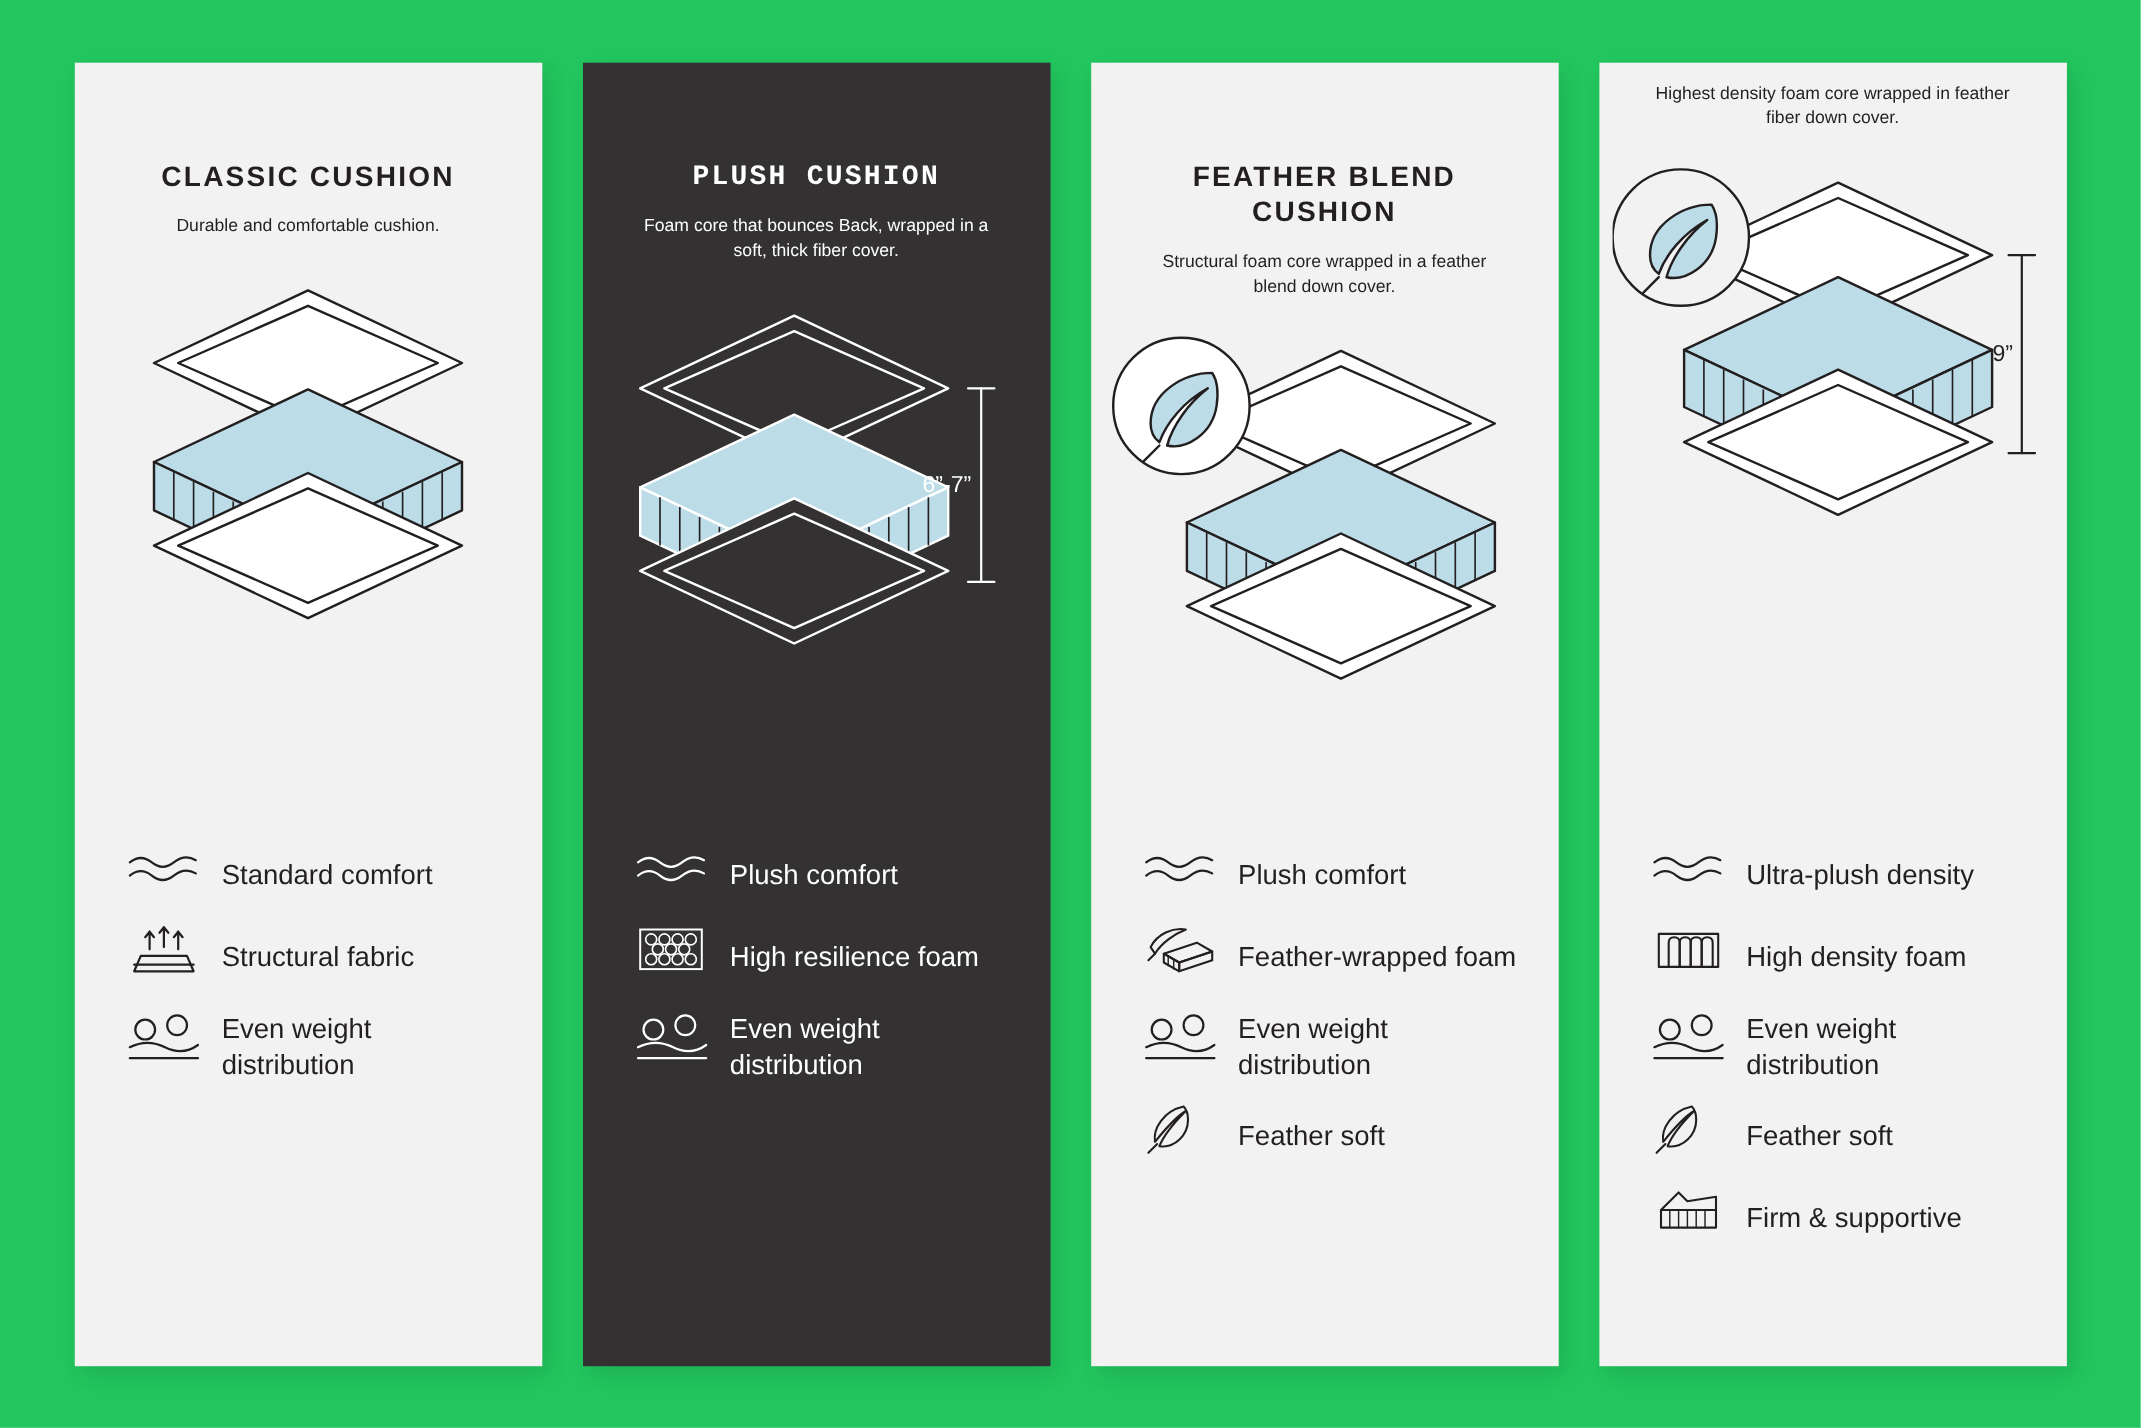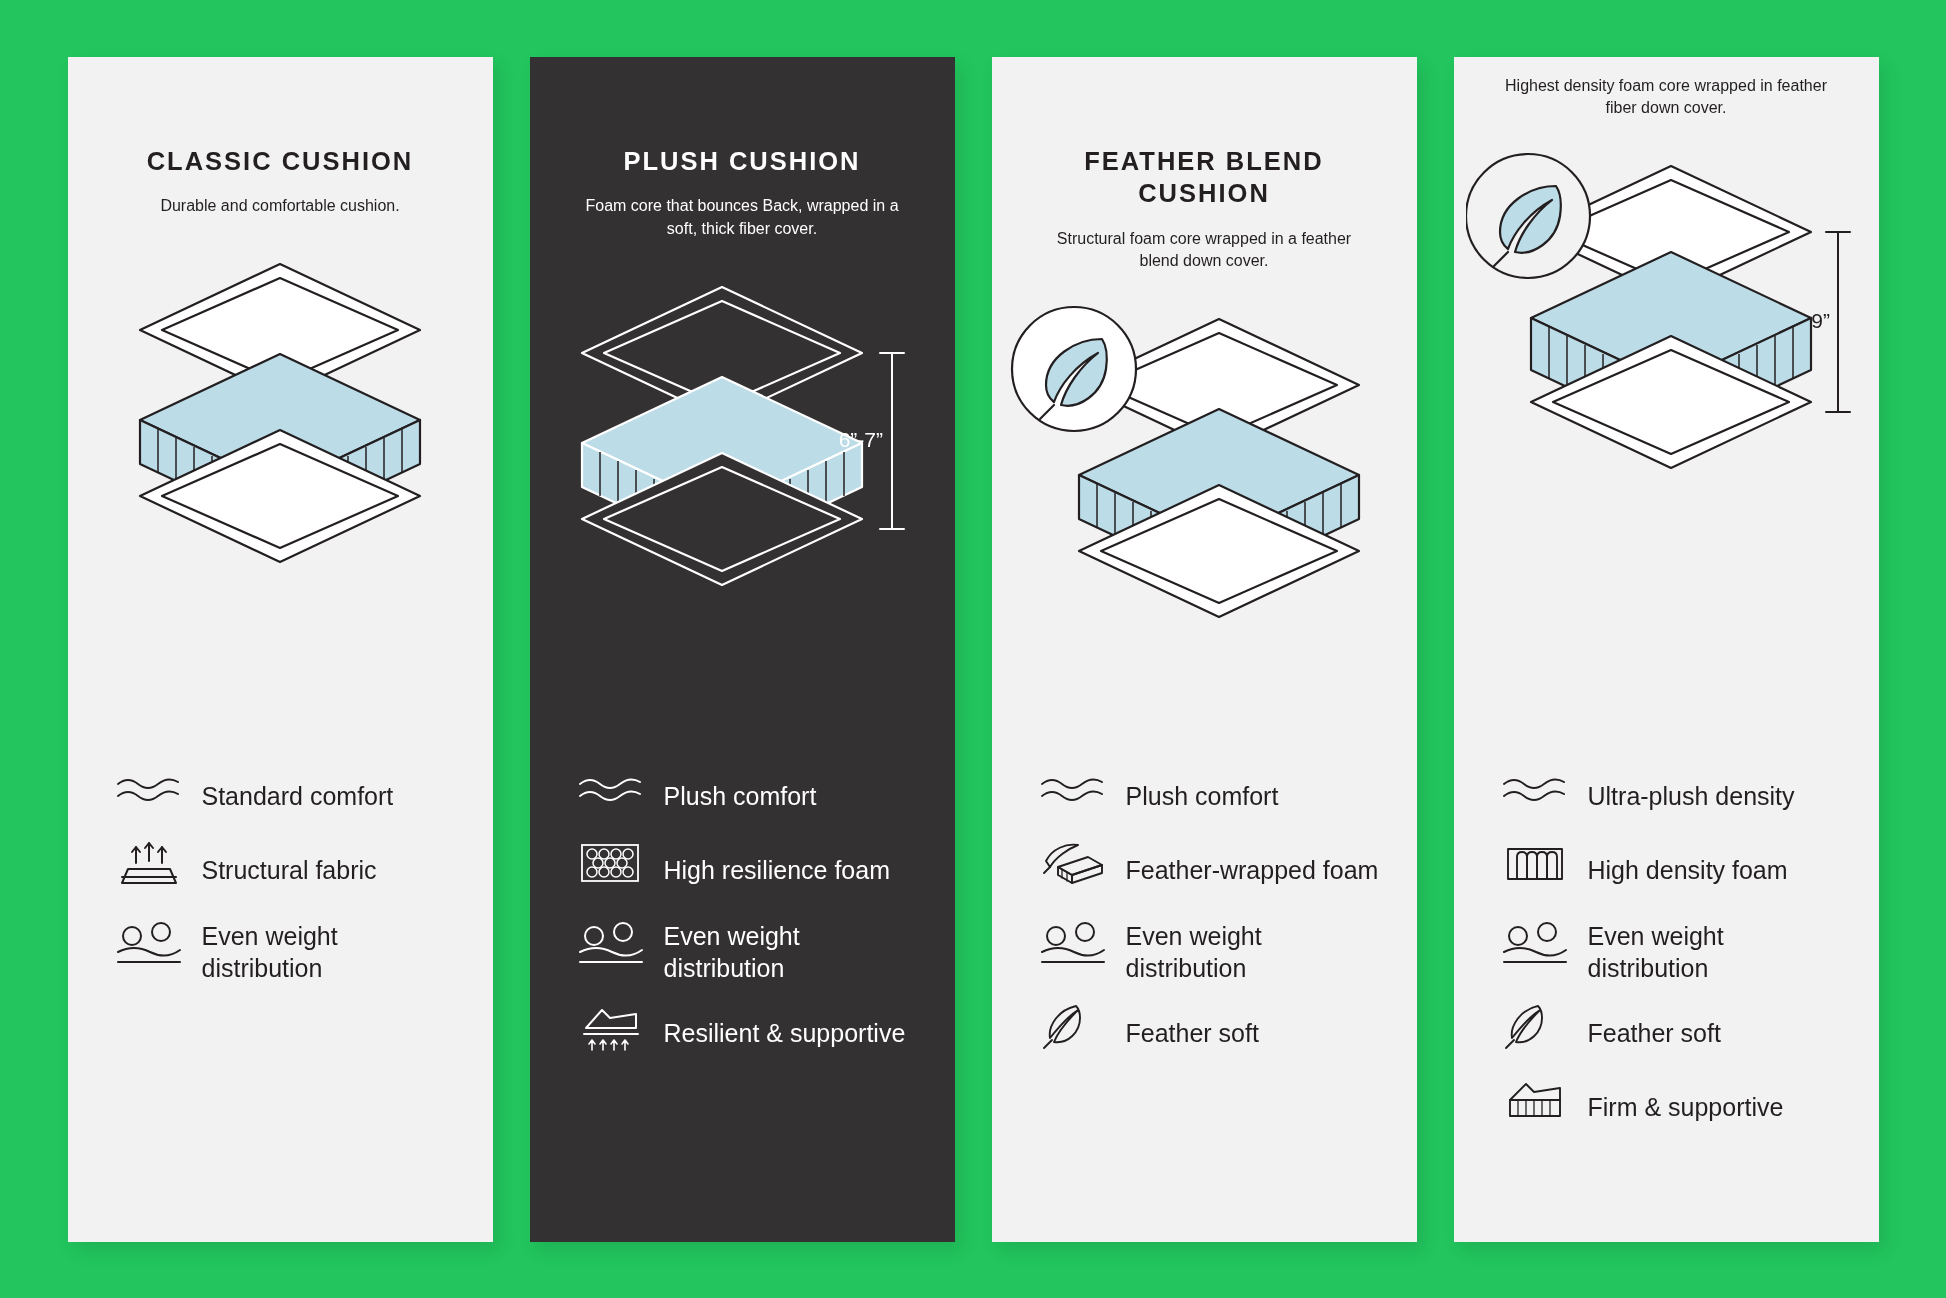"PLUSH CUSHION" .card.dark .card-title { font-family: none -> Liberation Mono, monospace }
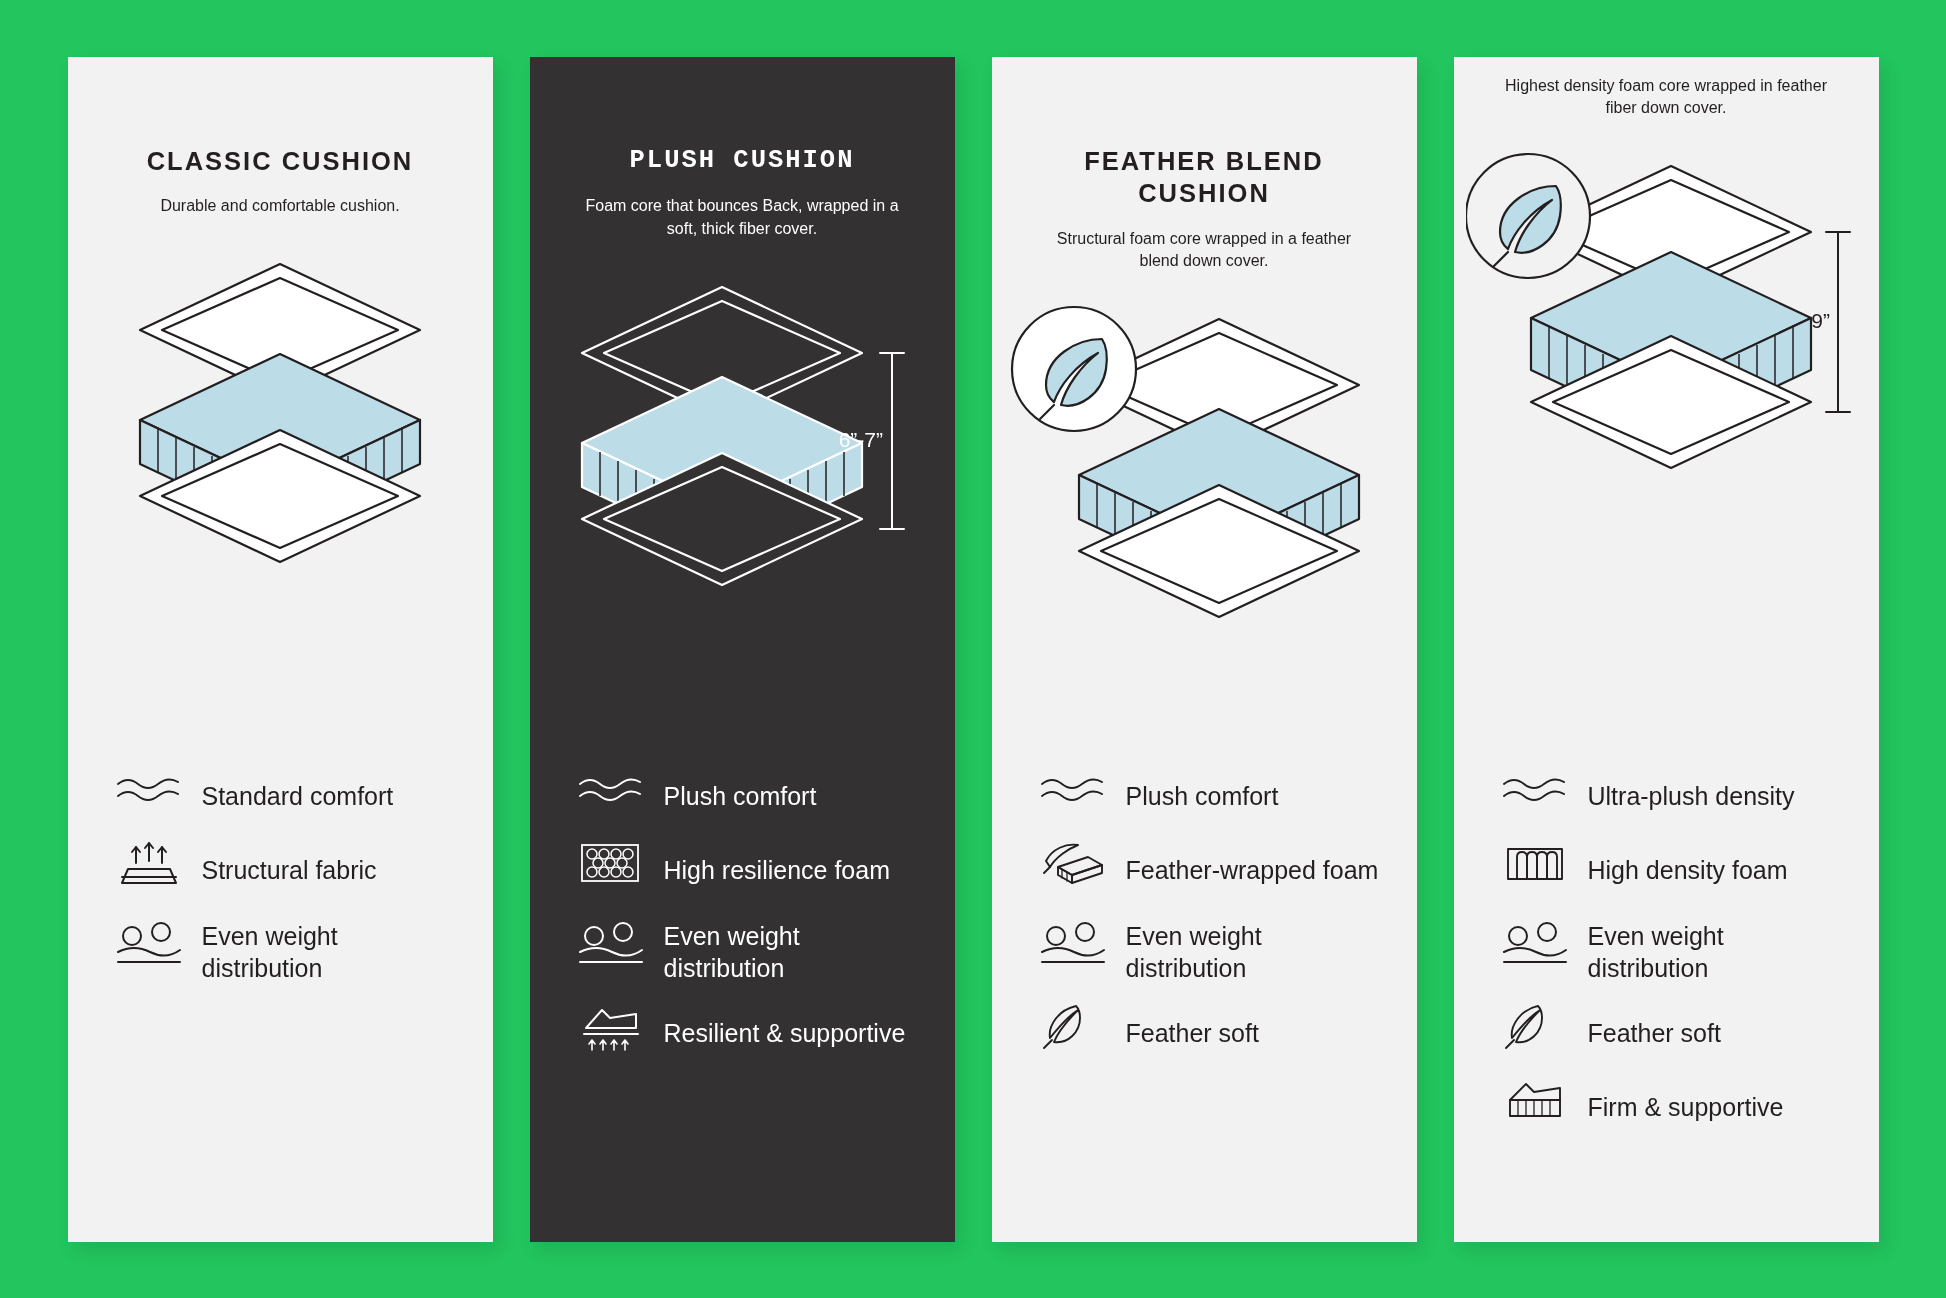"Resilient & supportive" div.feature { html: <div> <span> <svg> <g> <path></path> <line></line> <g> <path></path> <path></path> <path></path> <path></path> </g> </g> </svg> </span> <span>Resilient &amp; supportive</span> </div> -> none }
